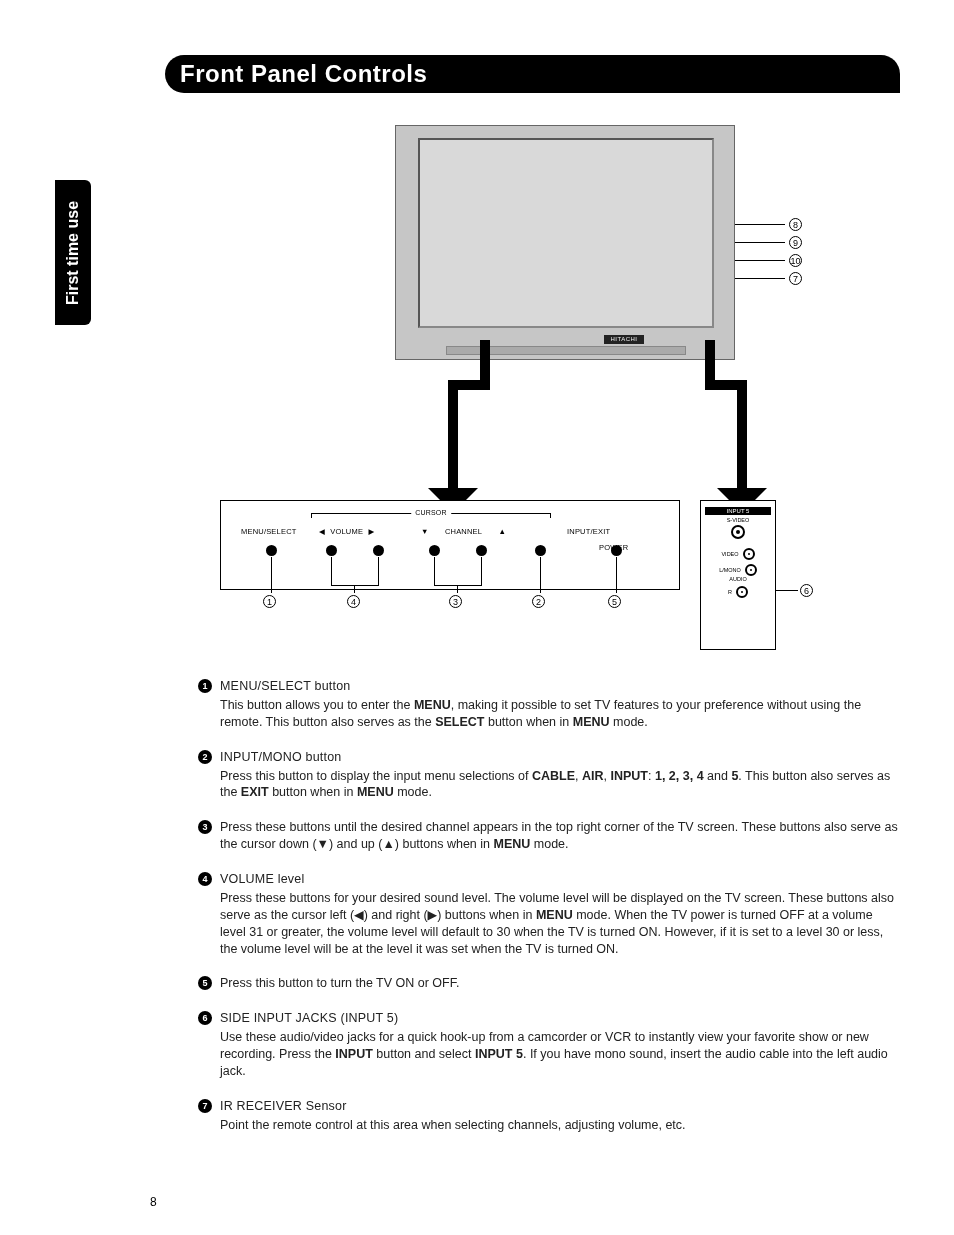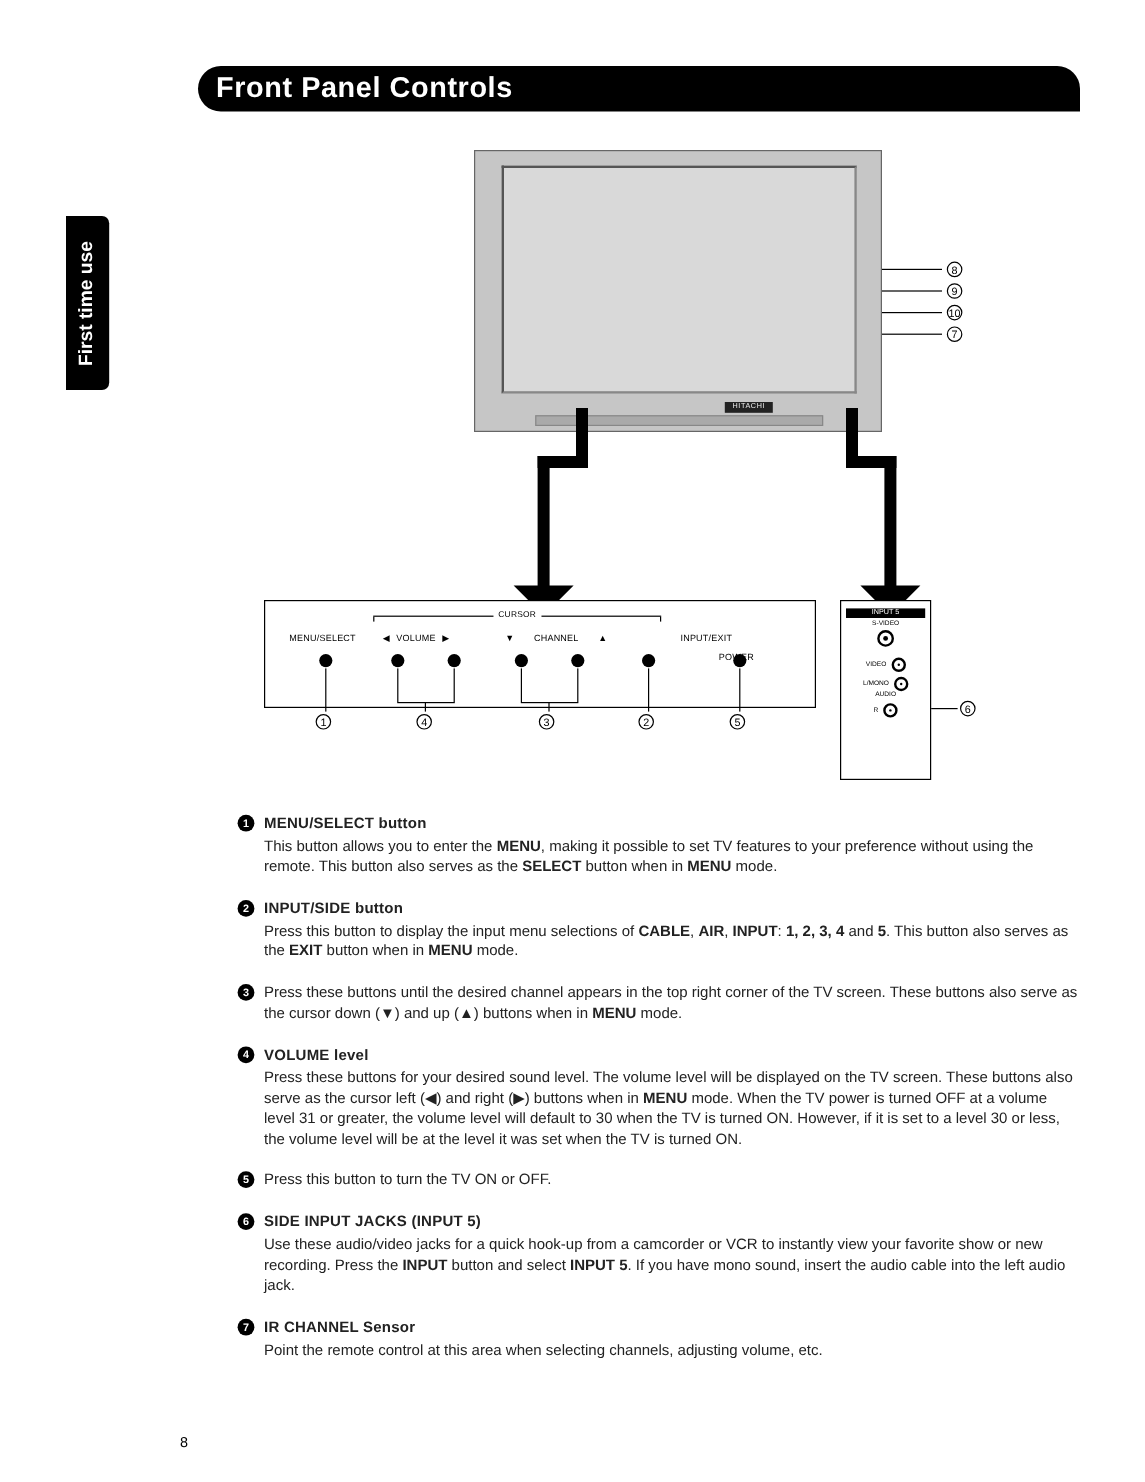"MENU/SELECT button" .desc-item .title { font-weight: 700 -> 400 }
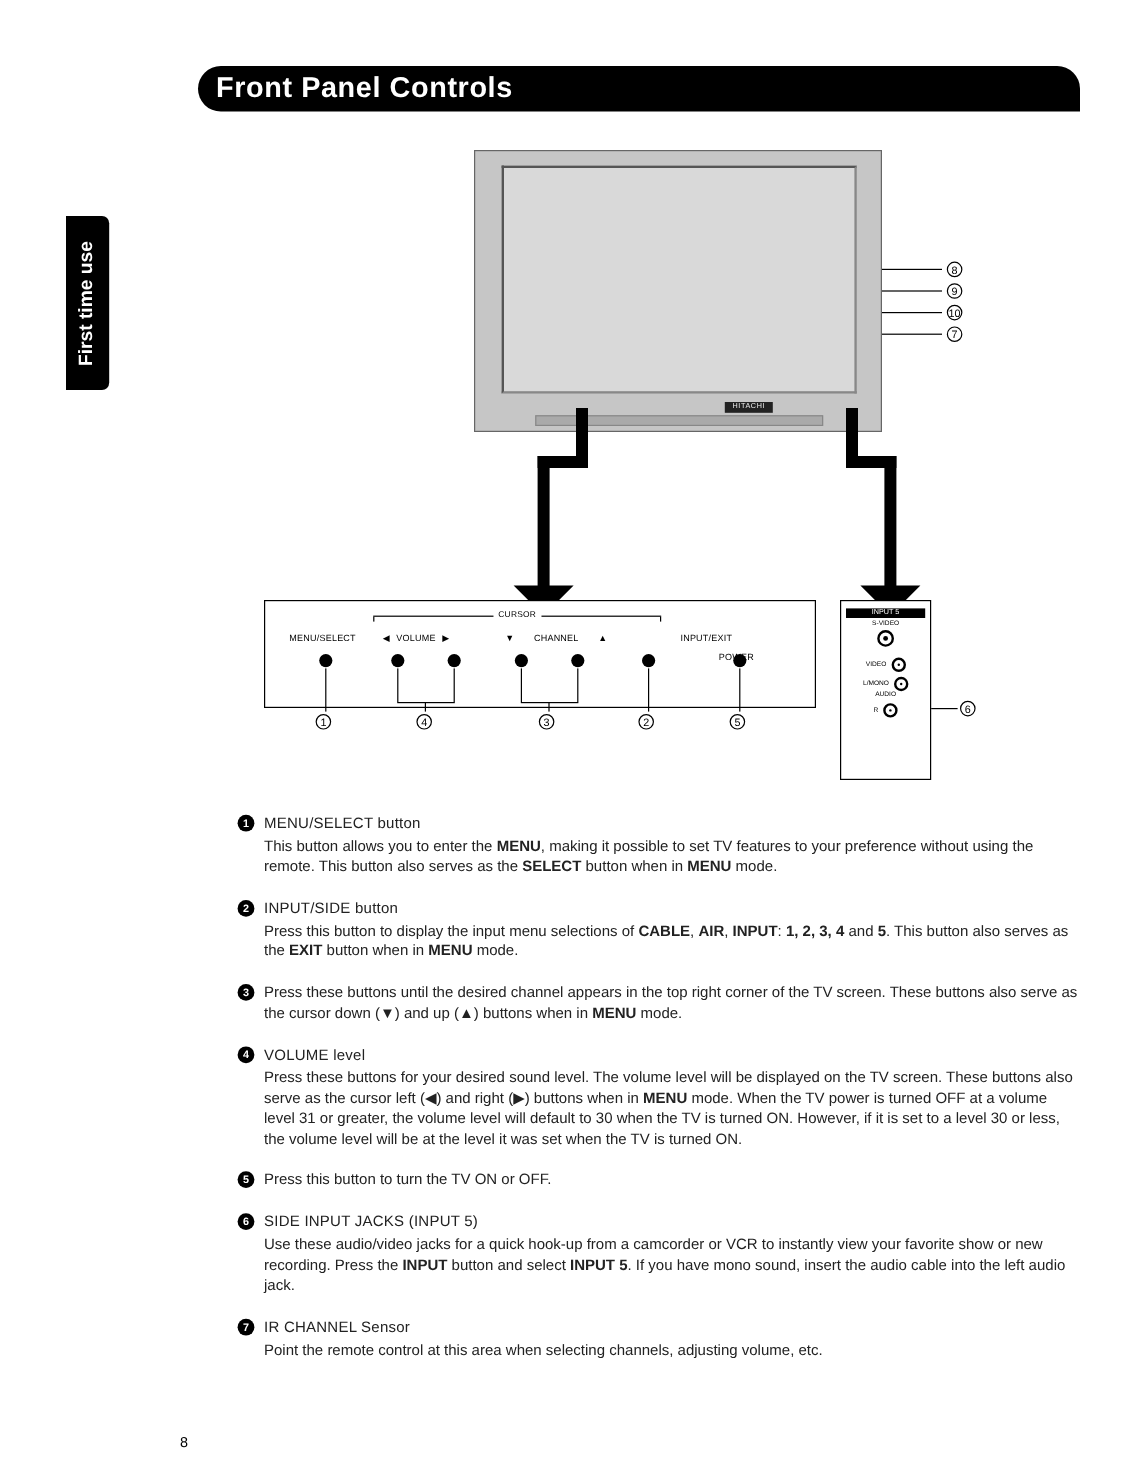"INPUT/SIDE button" div.title { text: INPUT/SIDE -> INPUT/MONO }
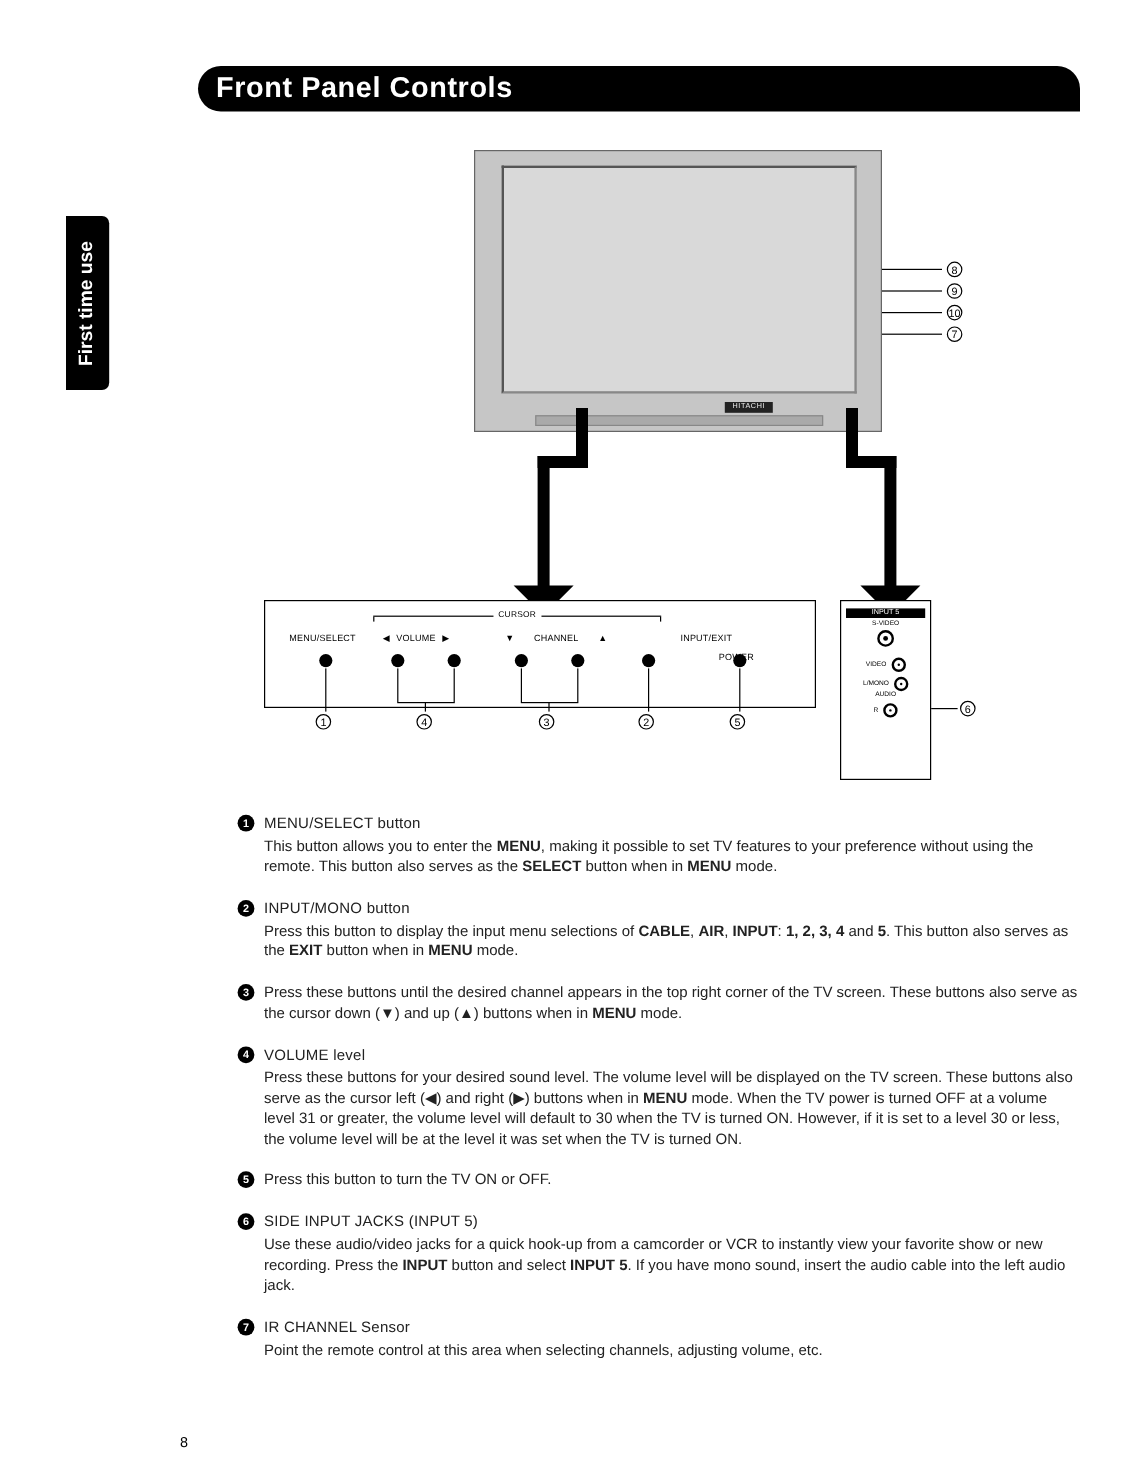"IR CHANNEL Sensor" div.title { text: CHANNEL -> RECEIVER }
